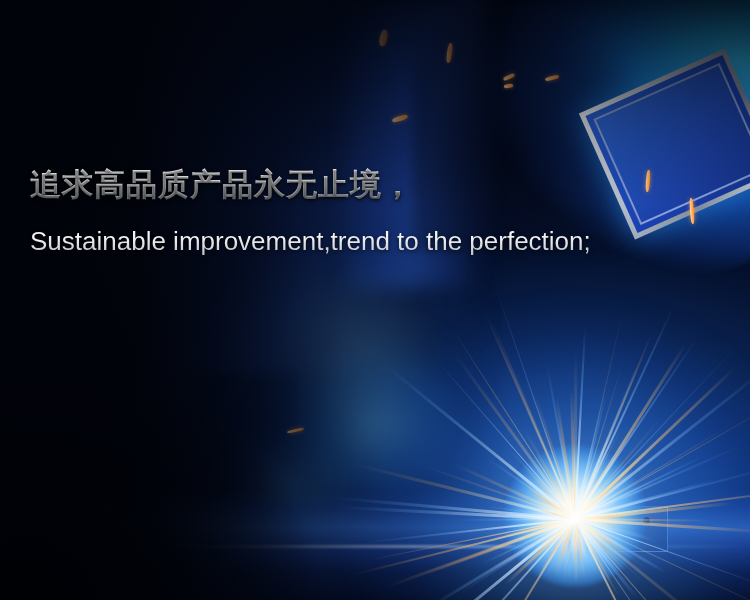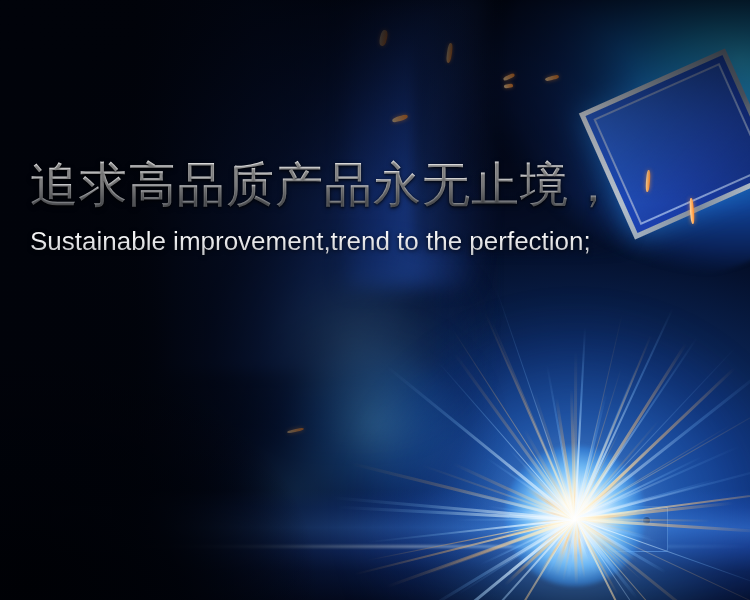"追求高品质产品永无止境，" .headline { font-size: 48px -> 31px; font-weight: normal -> bold }
